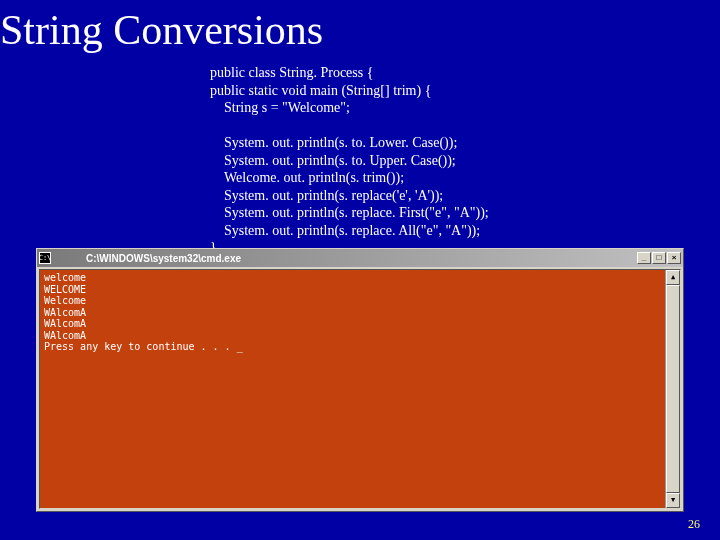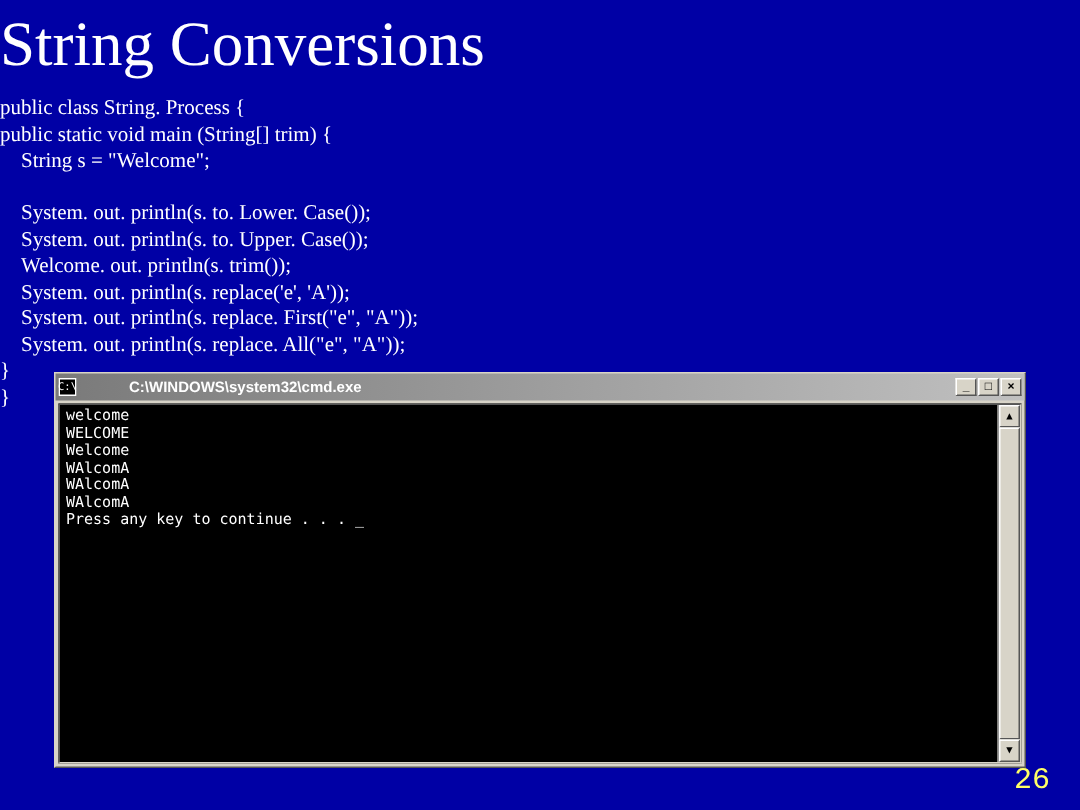"public class String. Process {" .code-block { margin-left: none -> 210px }
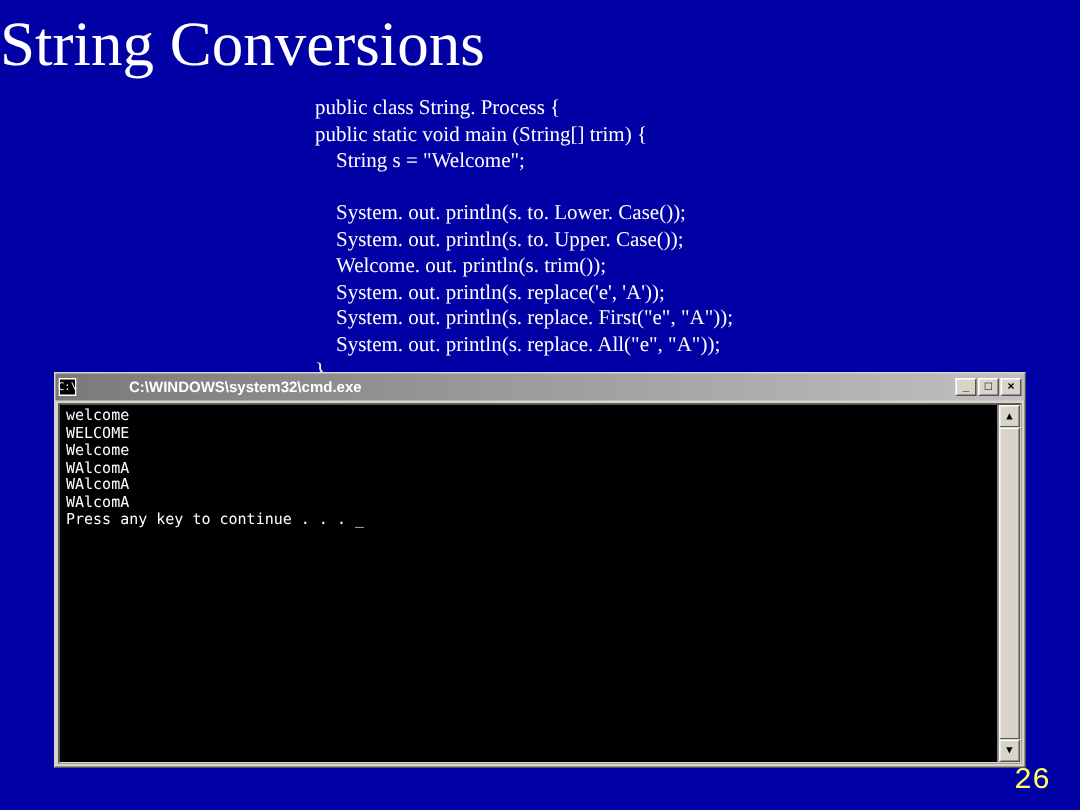"welcome" .console-content { background: #000000 -> #c2410c }
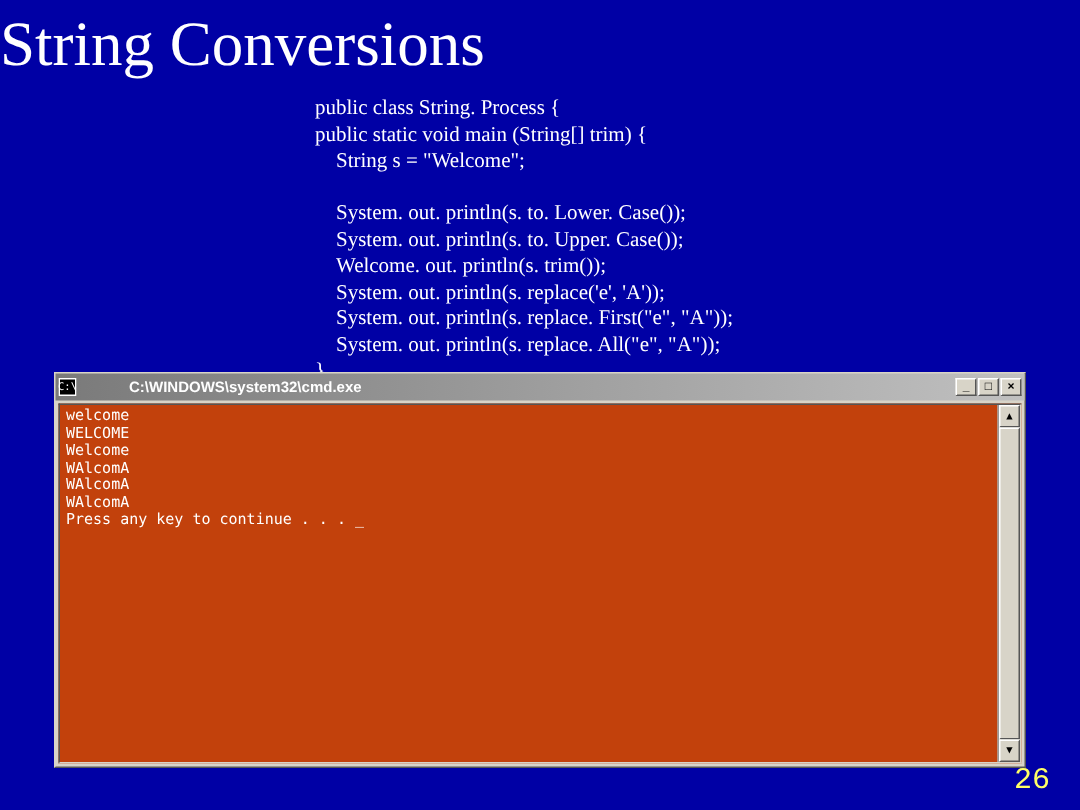"26" .page-number { font-family: Liberation Mono, monospace -> Liberation Serif, serif; font-size: 20px -> 12px }
